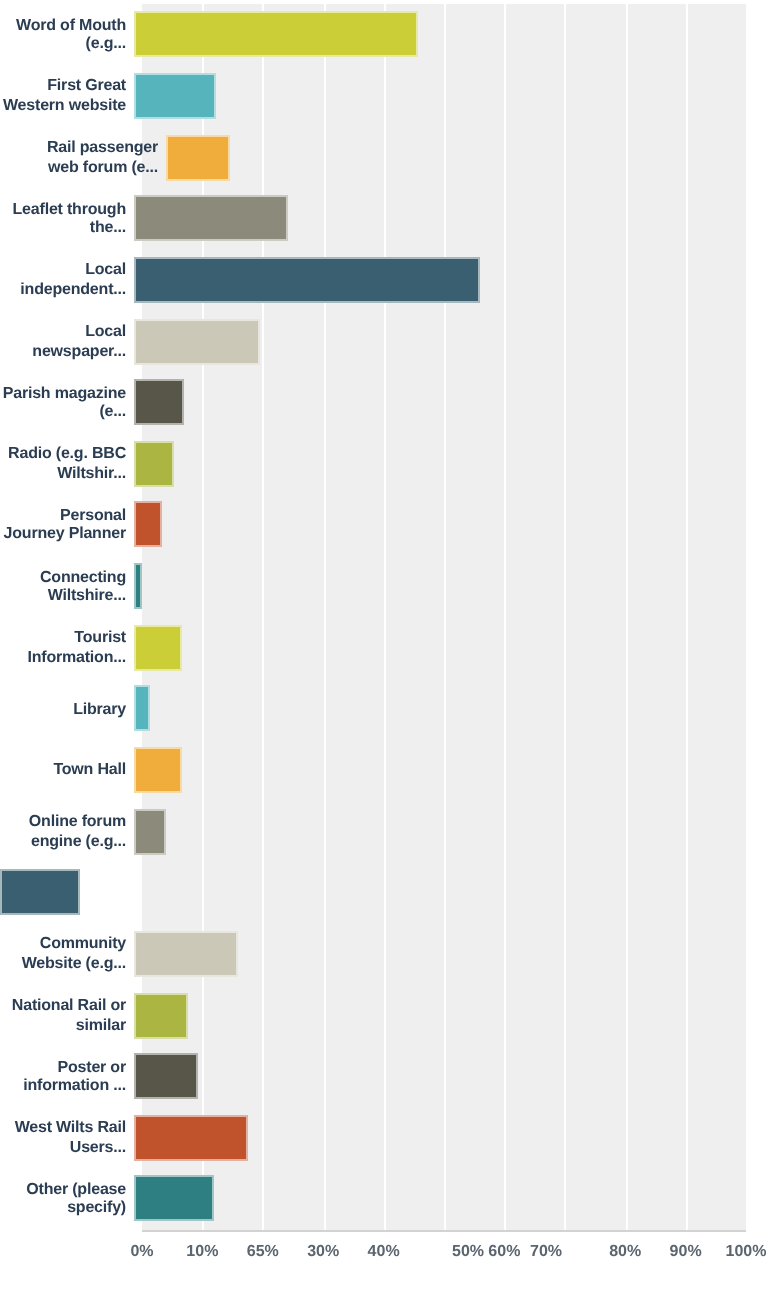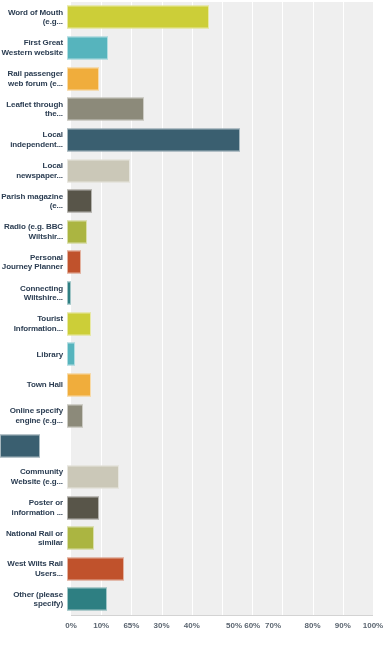"Rail passenger web forum (e..." div.row-label { margin-left: none -> 16px }
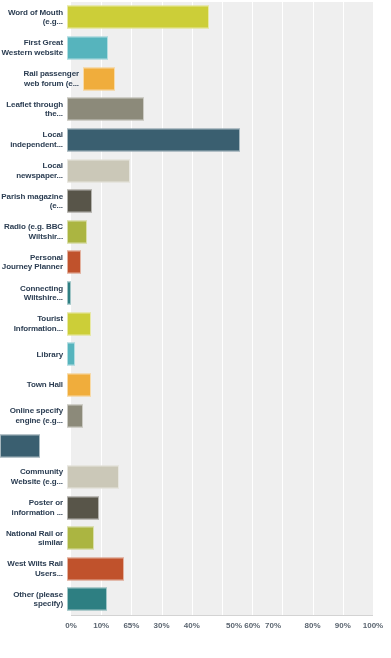"Online specify engine (e.g..." div.row-label { text: specify -> forum }
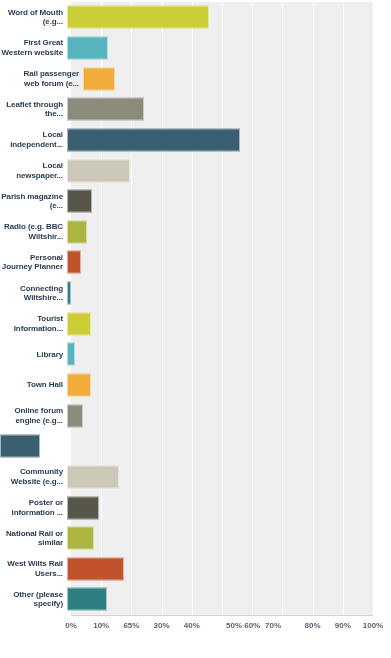"Poster or information ..." div.row { order: before "National Rail or similar" -> after "National Rail or similar" }
